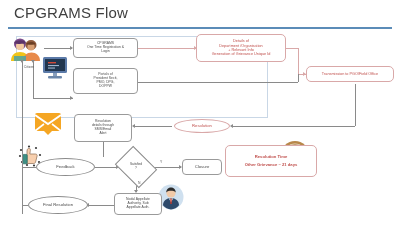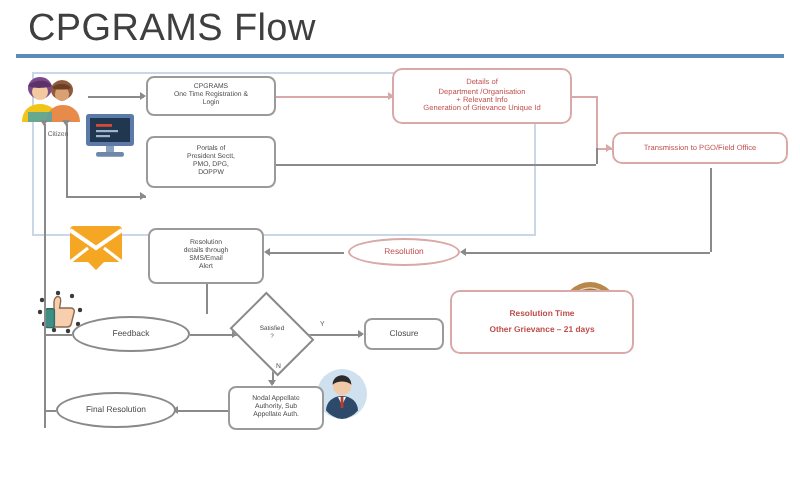"CPGRAMS Flow" .title { font-size: 19px -> 15px }
